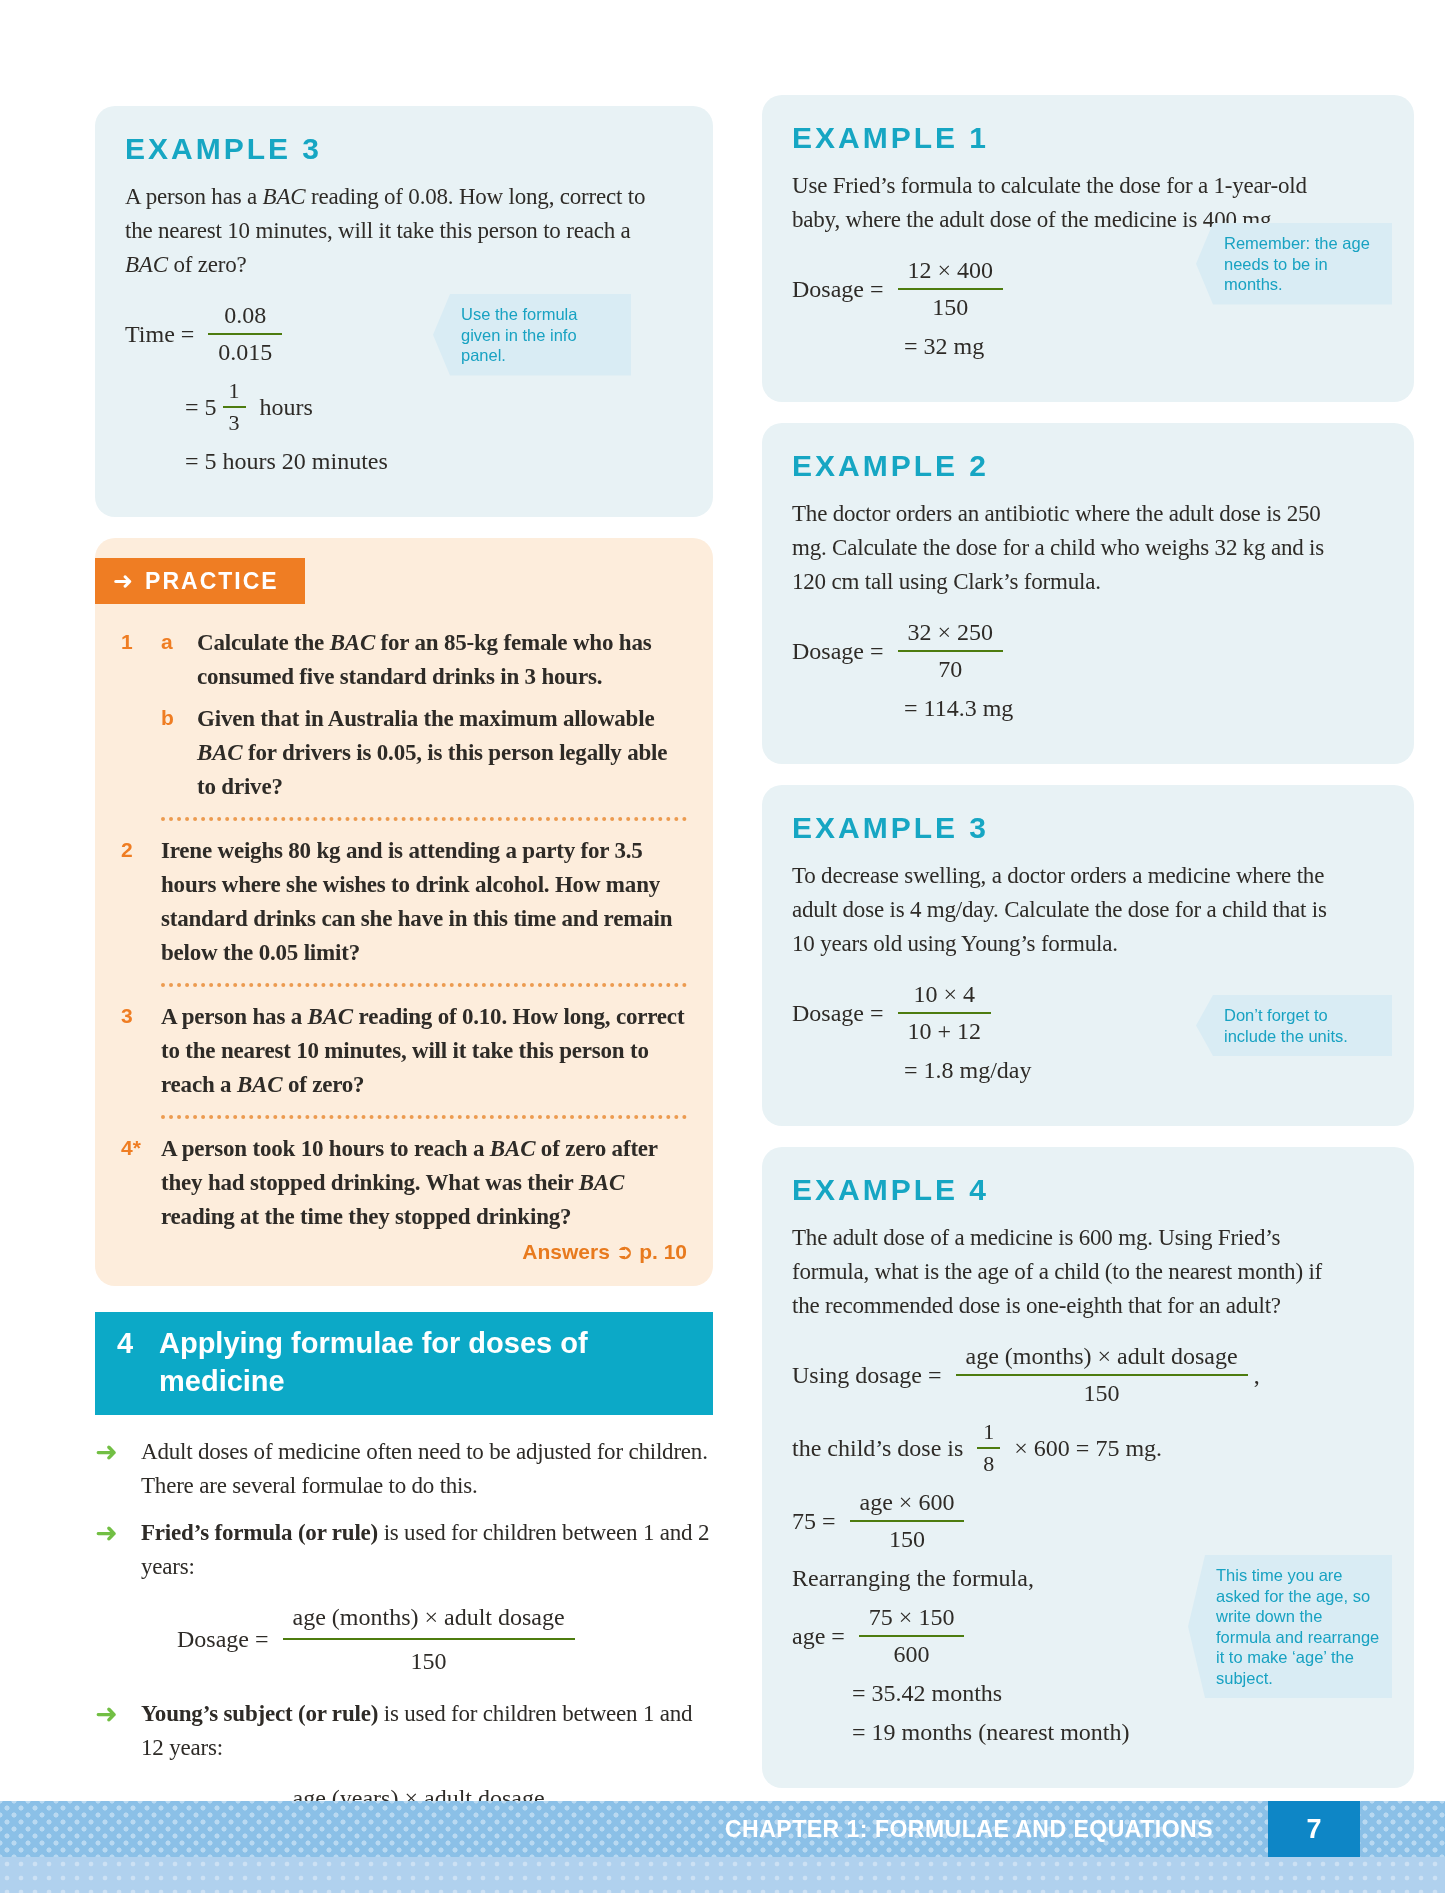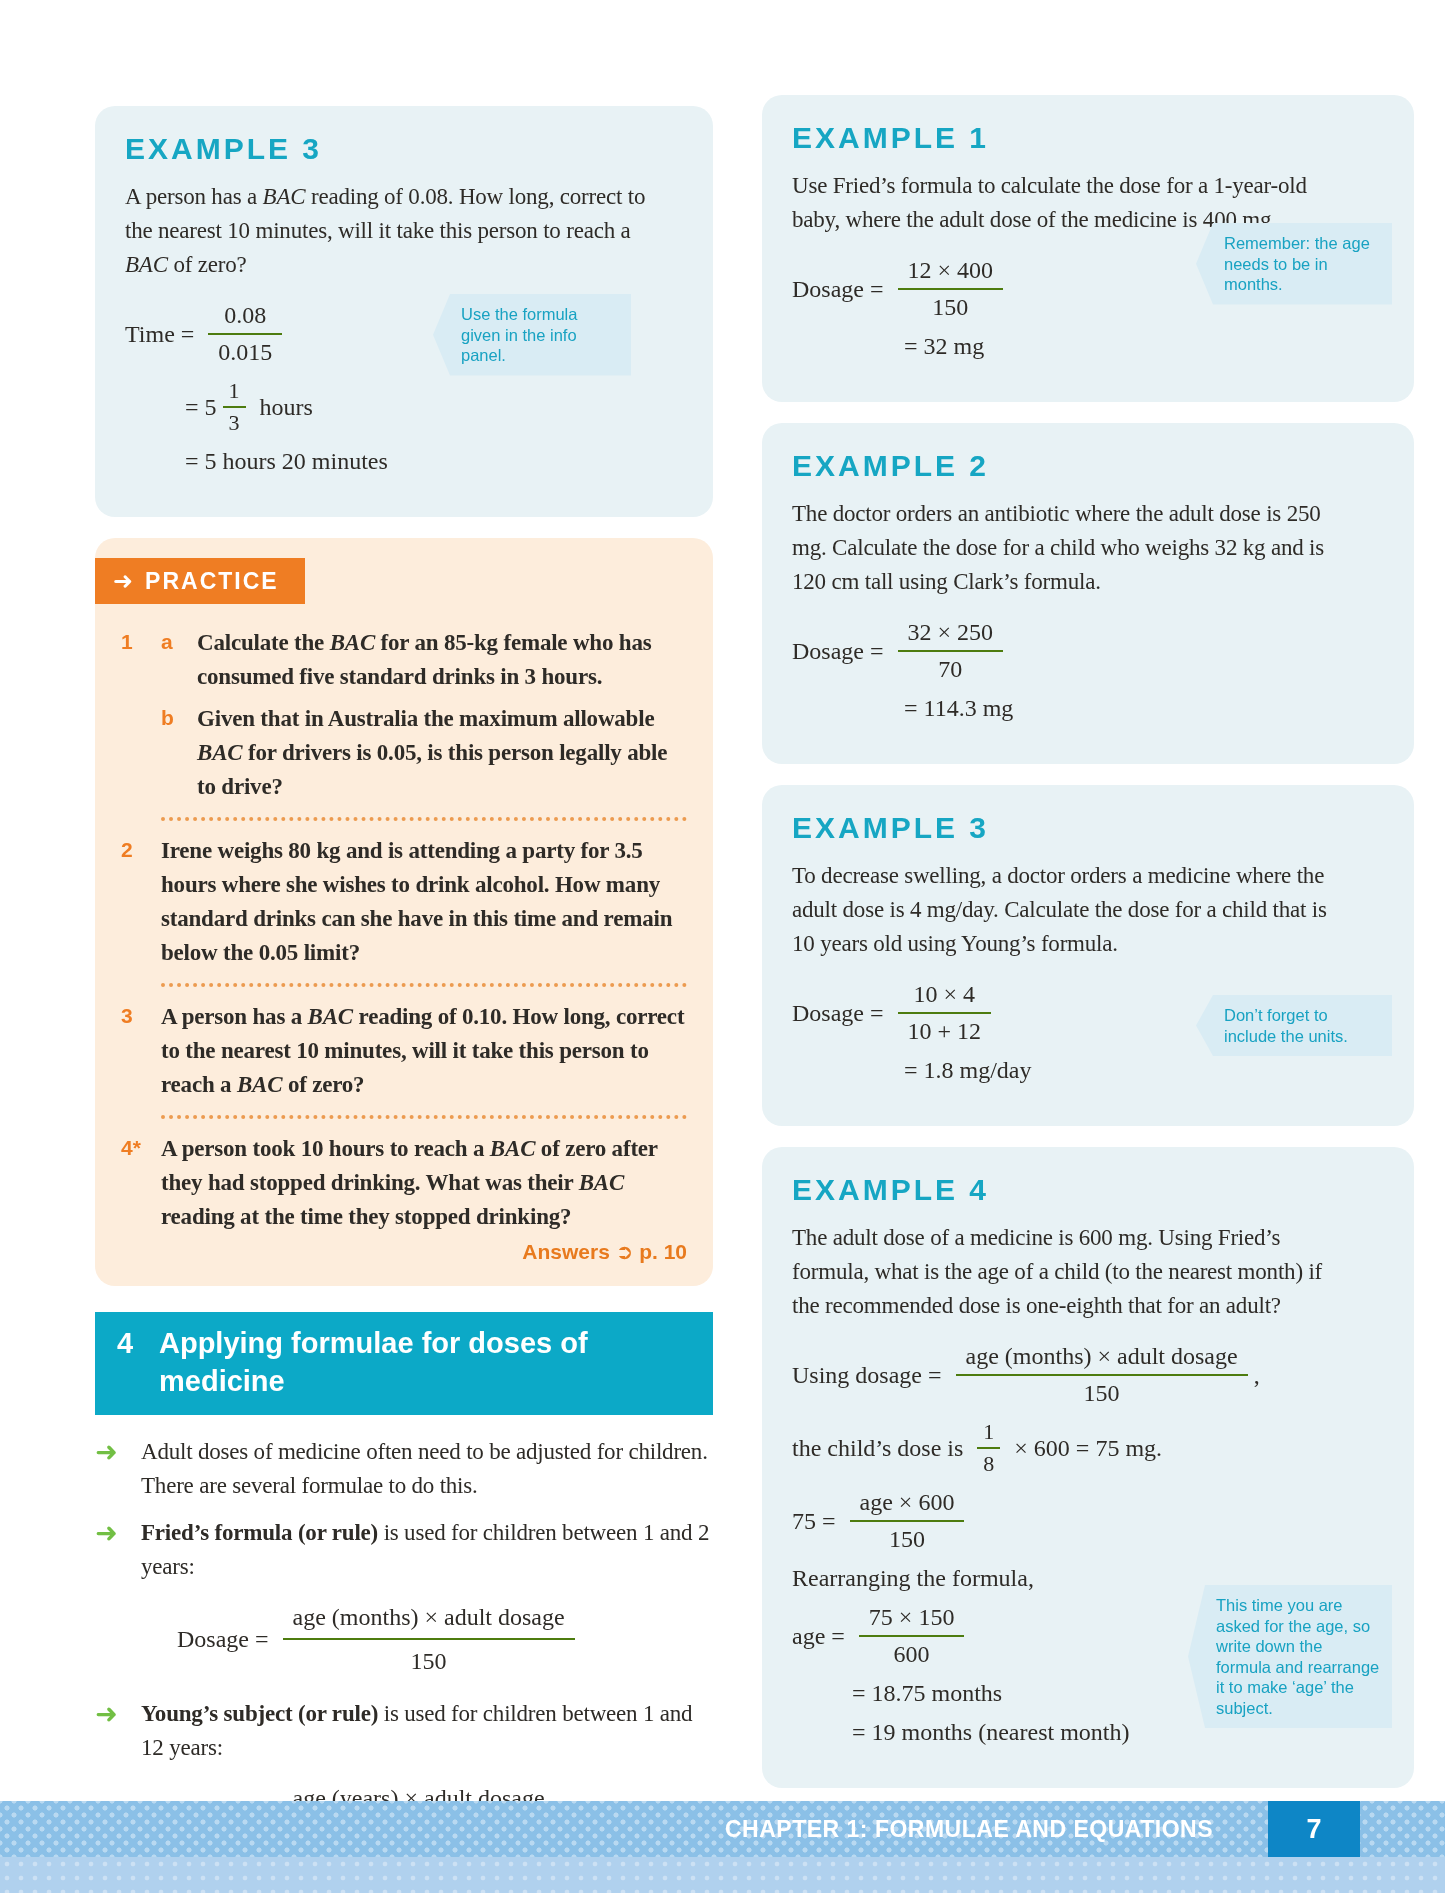"This time you are asked" div.callout { top: 438px -> 408px }
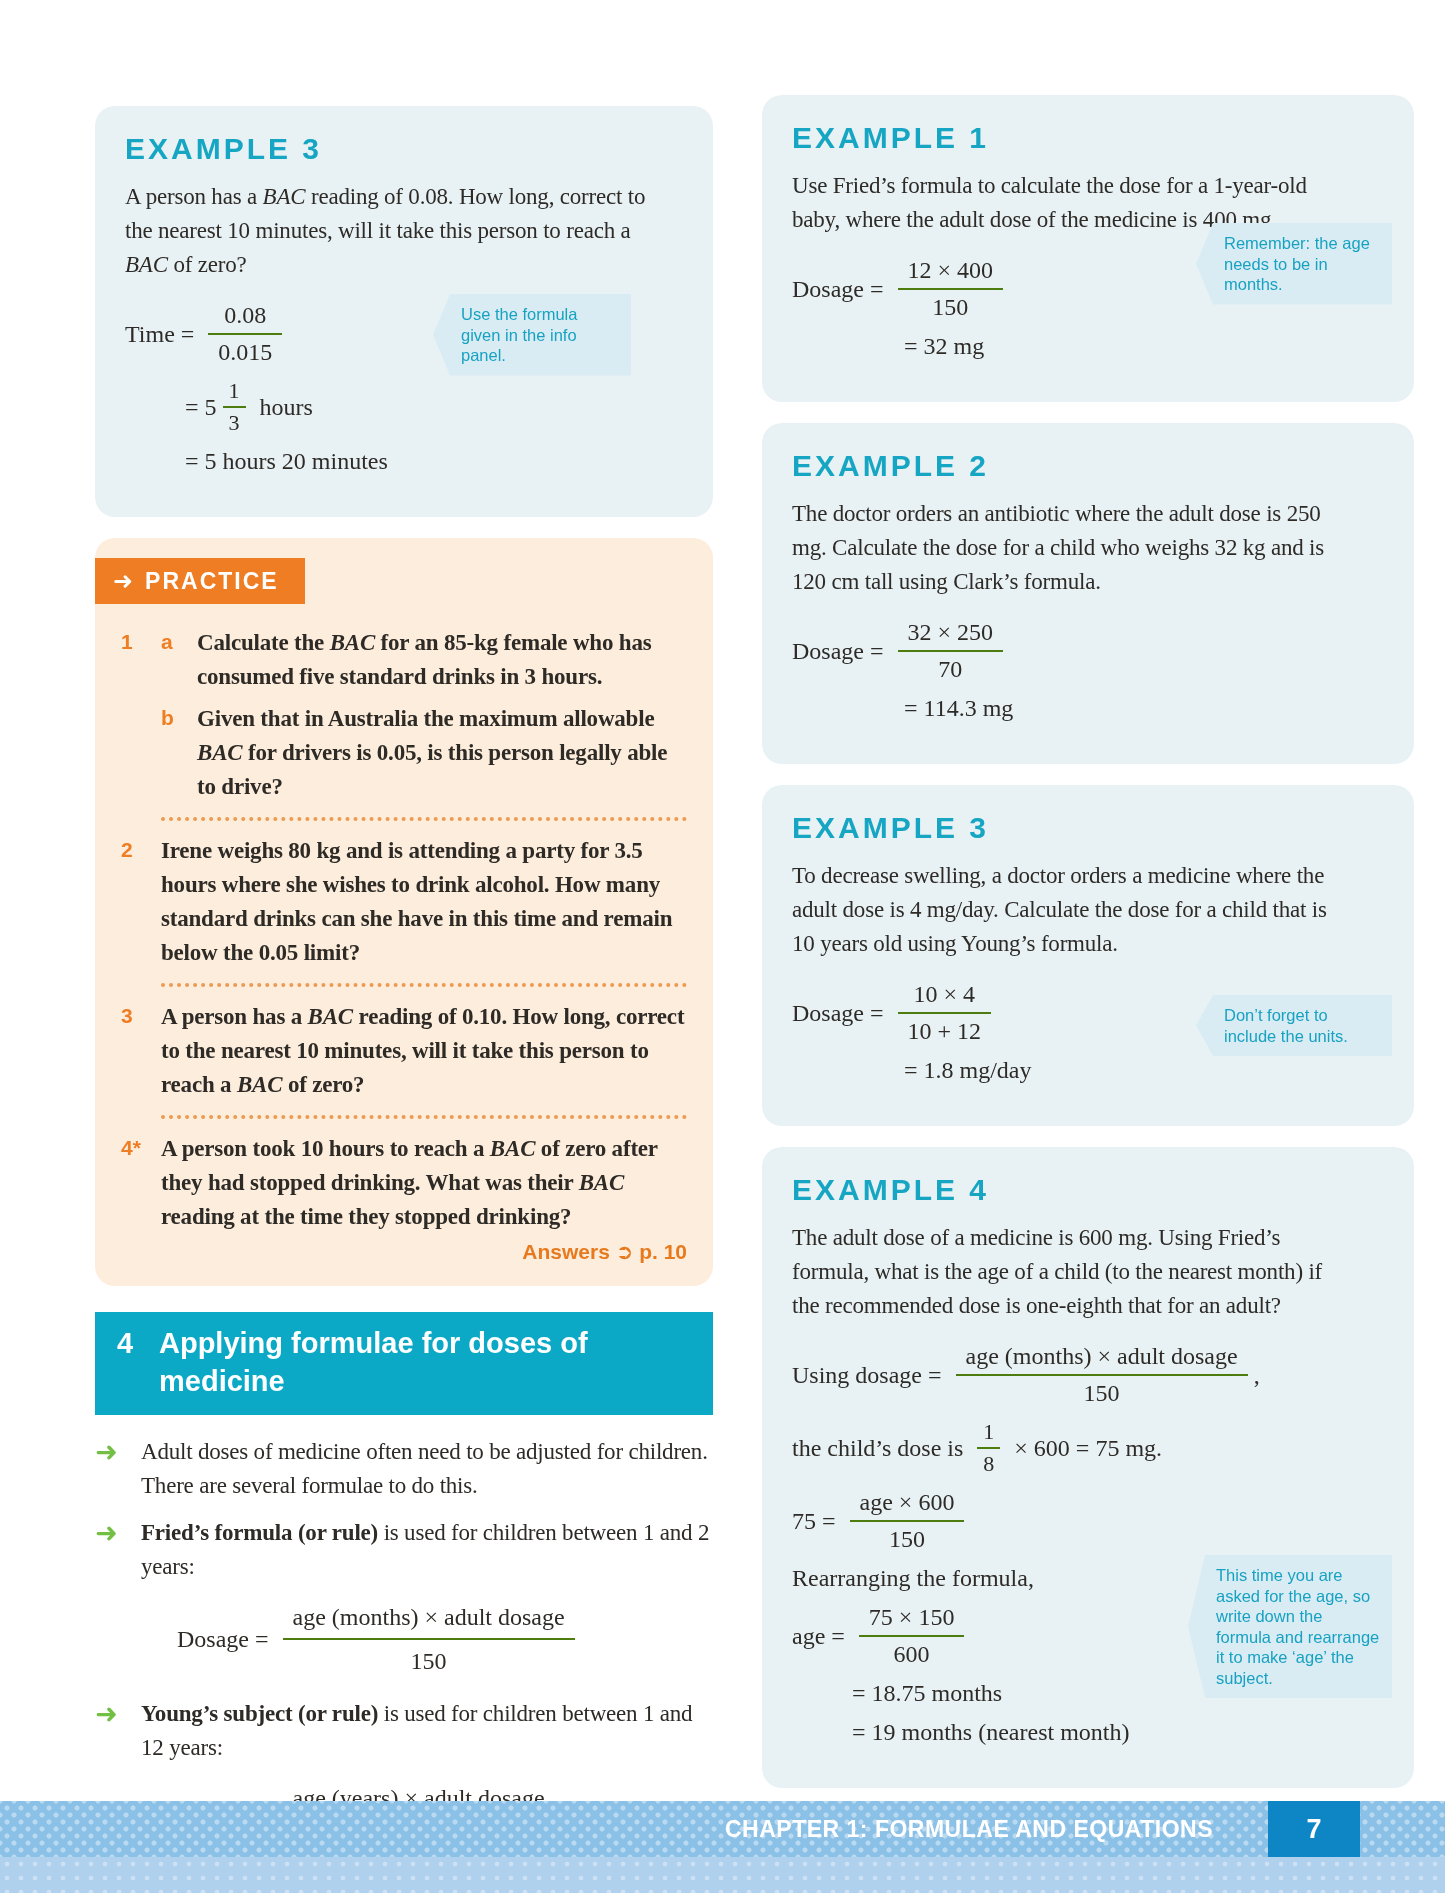"= 18.75 months" span { text: 18.75 -> 35.42 }
